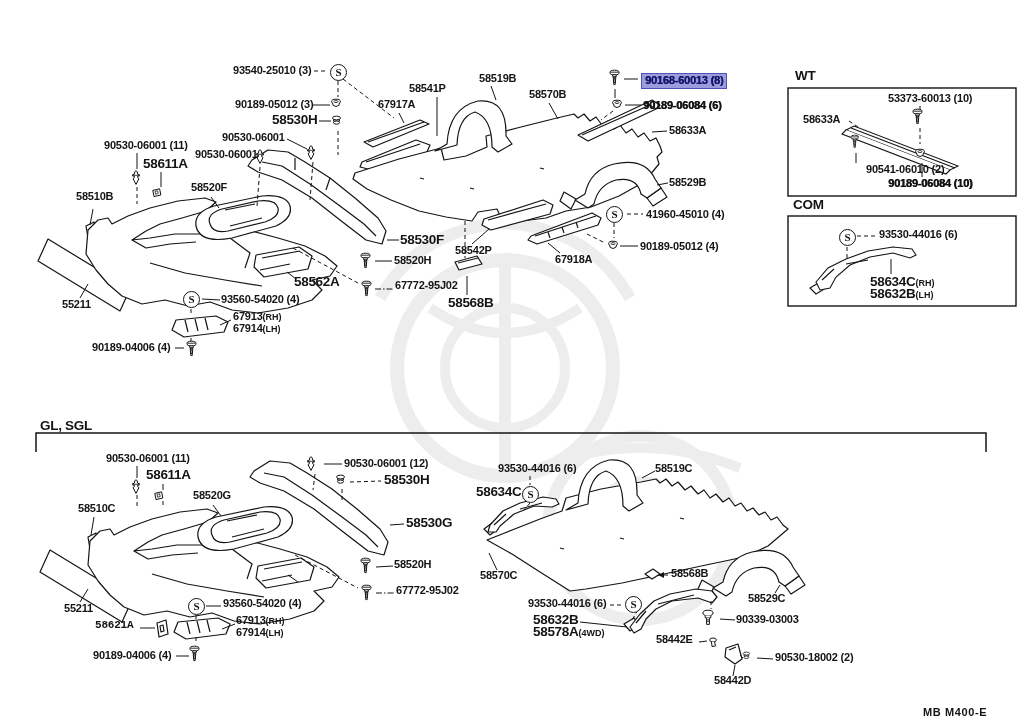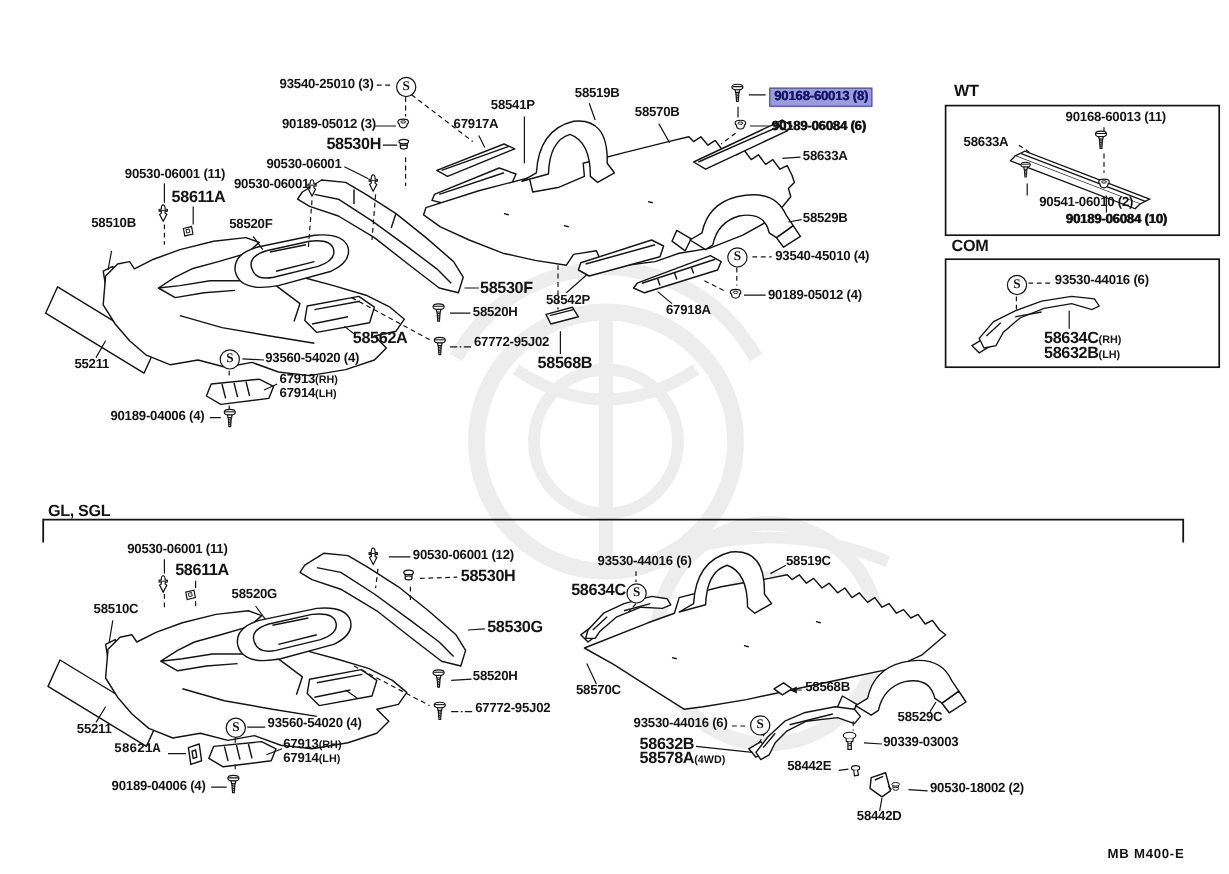"90168-60013 (11)" div.lbl { text: 90168-60013 (11 -> 53373-60013 (10 }
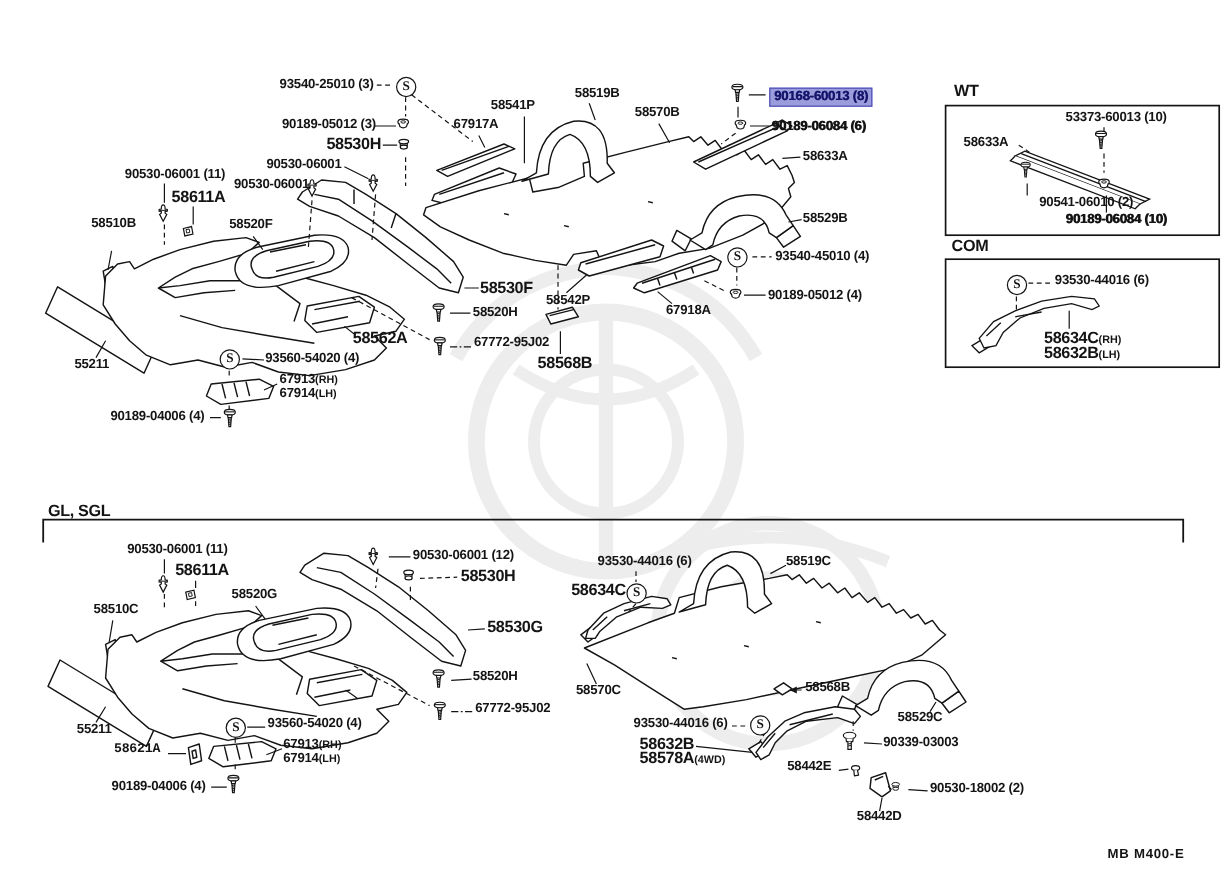"58510B" div.lbl { top: 133px -> 143px }
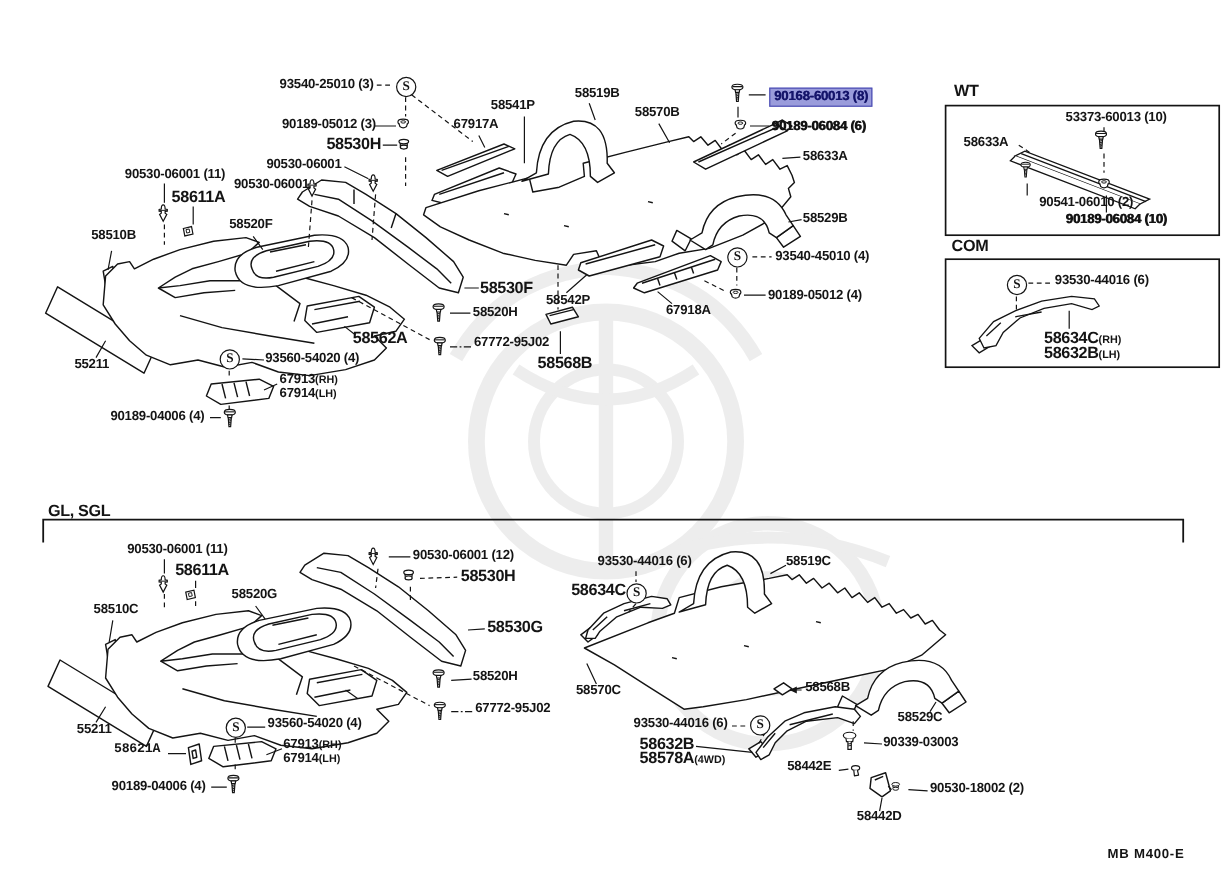"93540-45010 (4)" div.lbl { text: 93540-45010 -> 41960-45010 }
